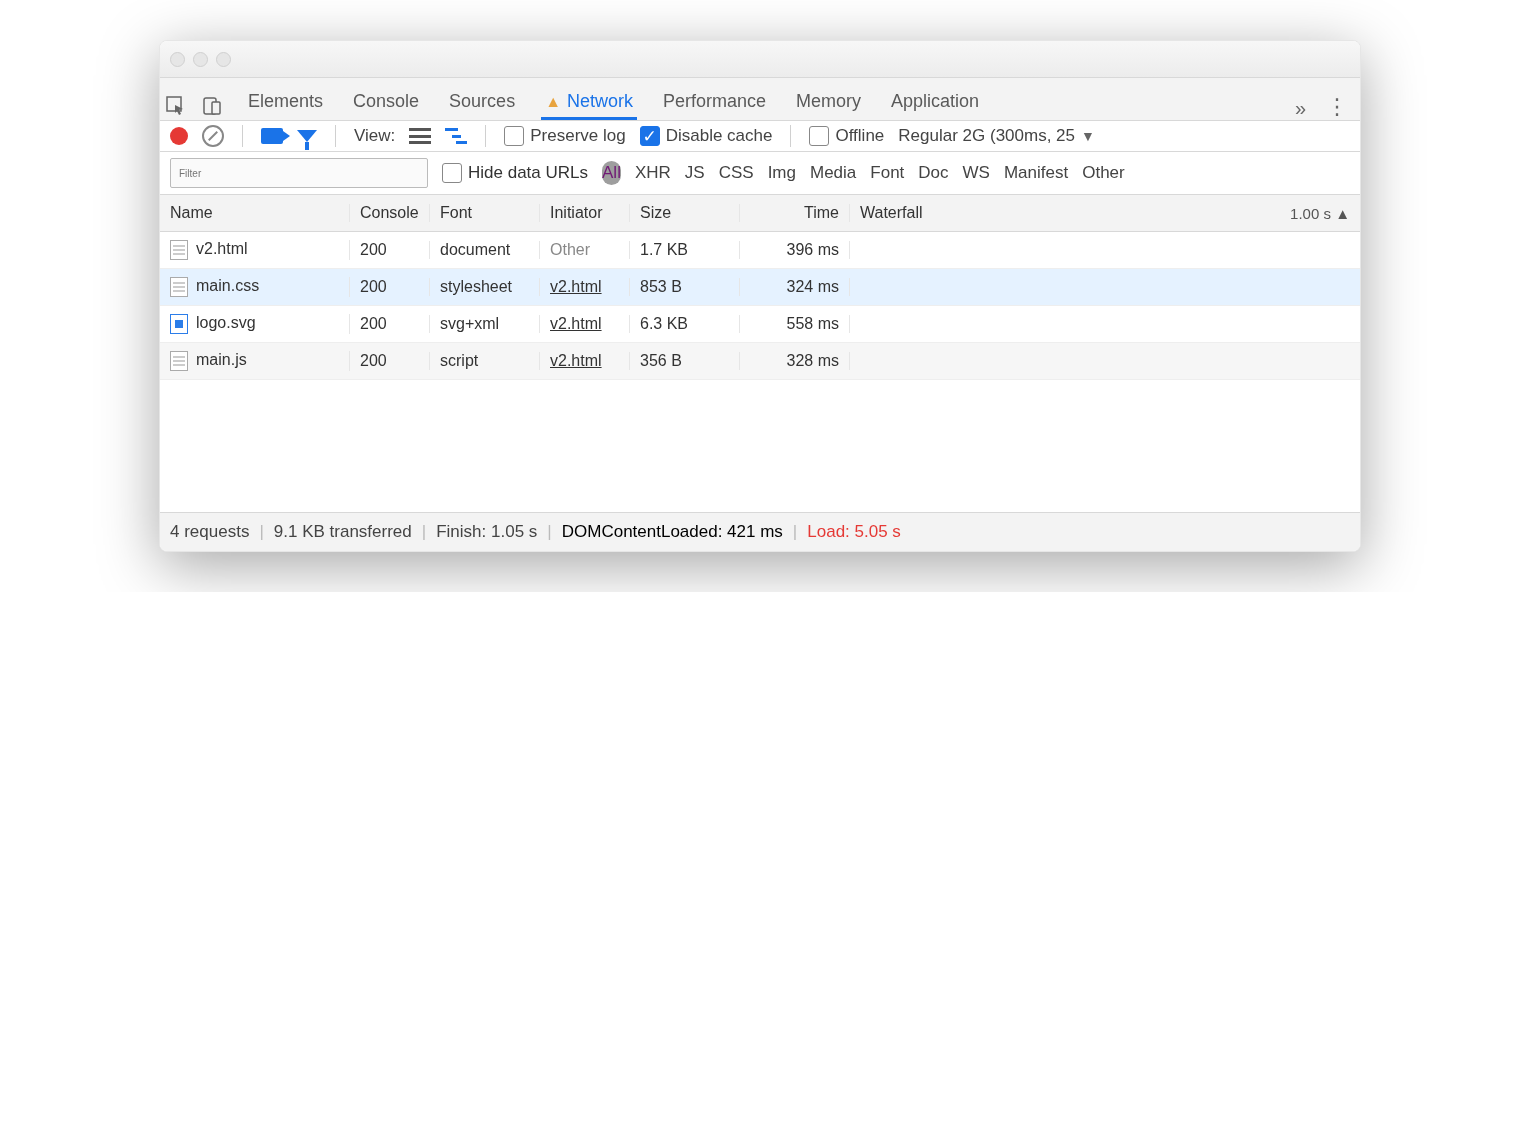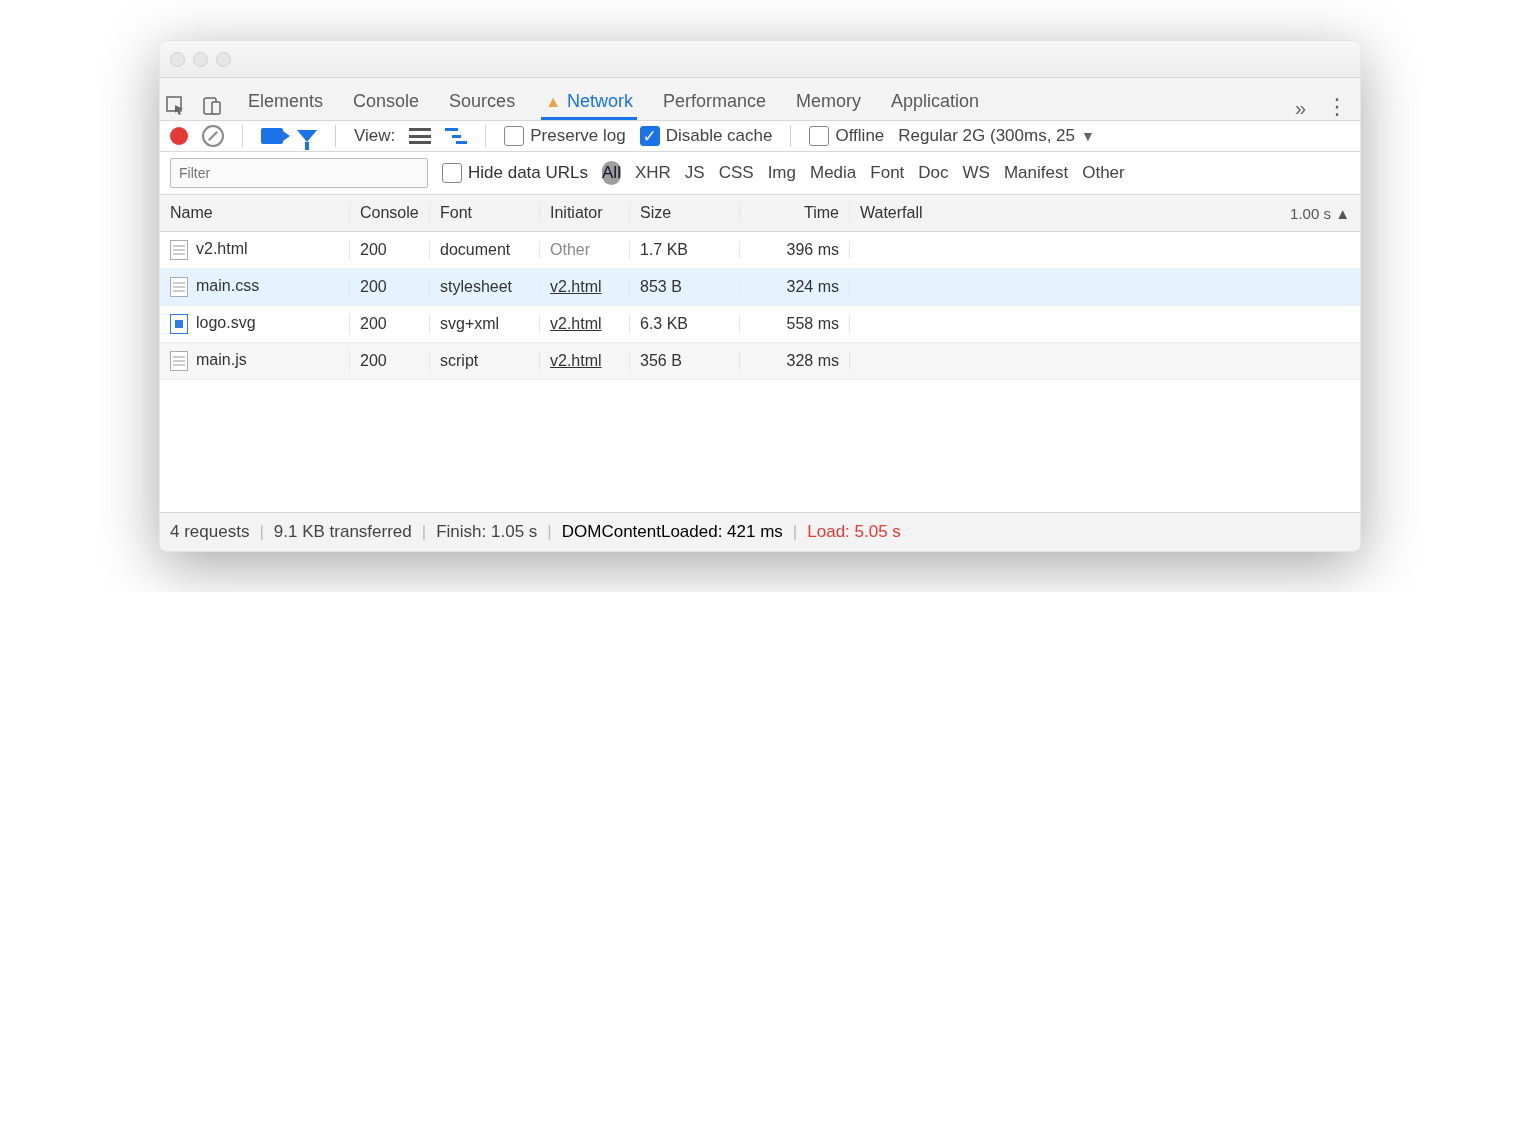"Filter" .filter-input { font-size: 14px -> 10px }
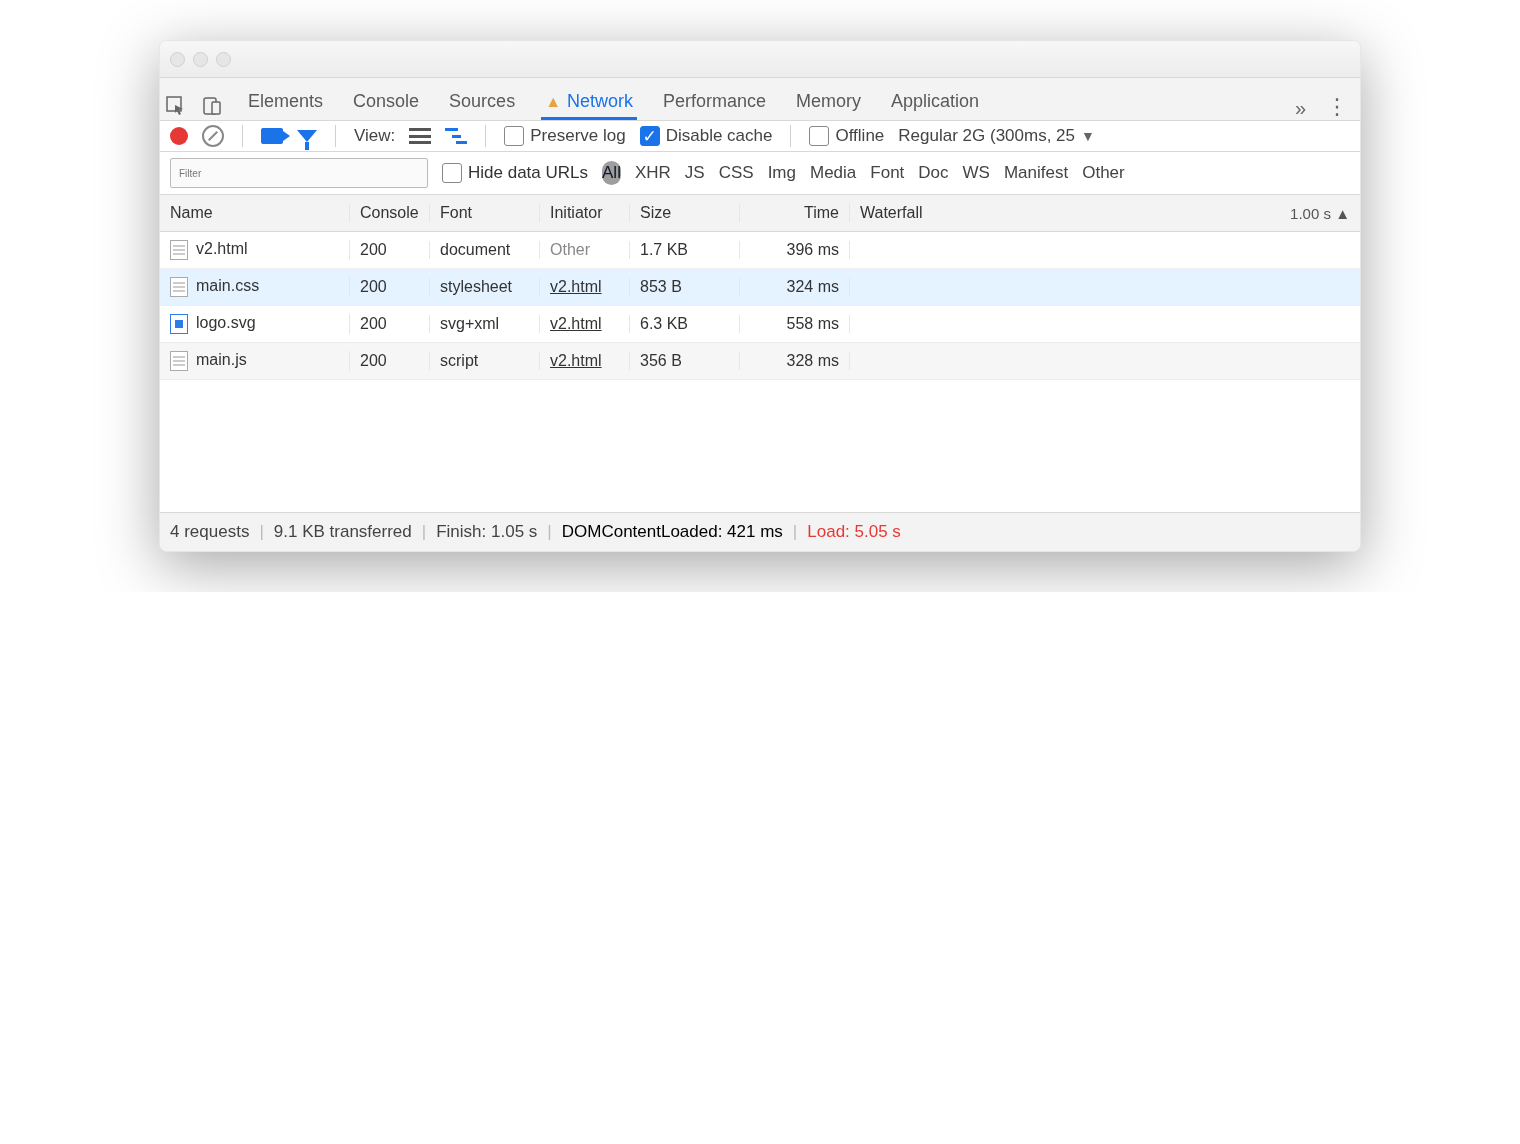"All" .pill-all { color: #0f172a -> #701a75 }
